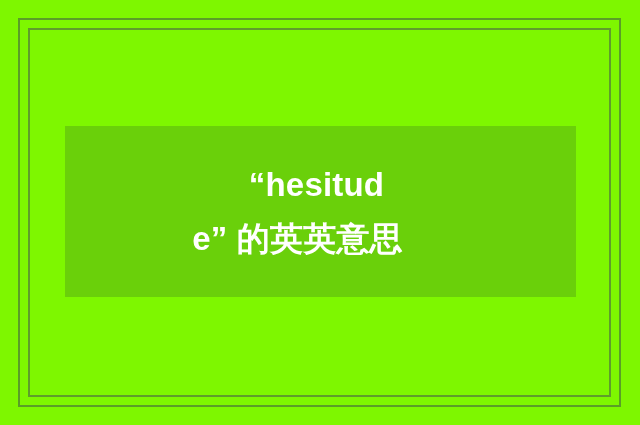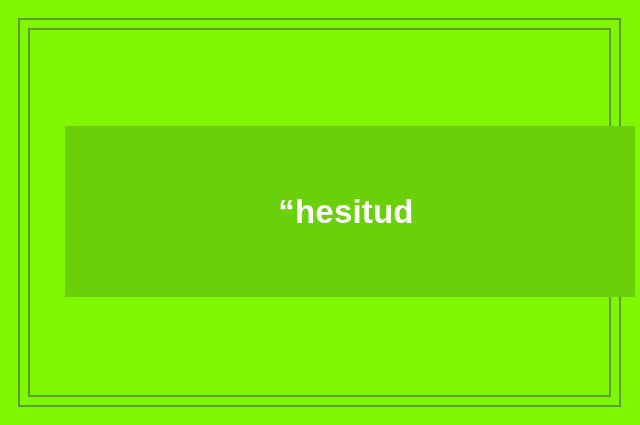"“hesitud" .title-plate { width: 570px -> 511px }
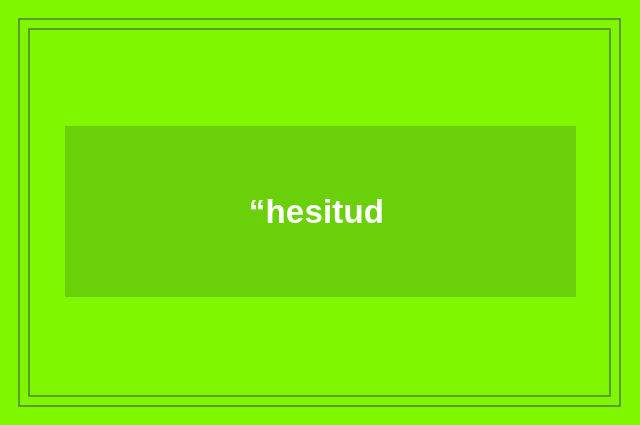"e” 的英英意思" span.title-line { html: none -> <span>e” 的英英意思</span> }
